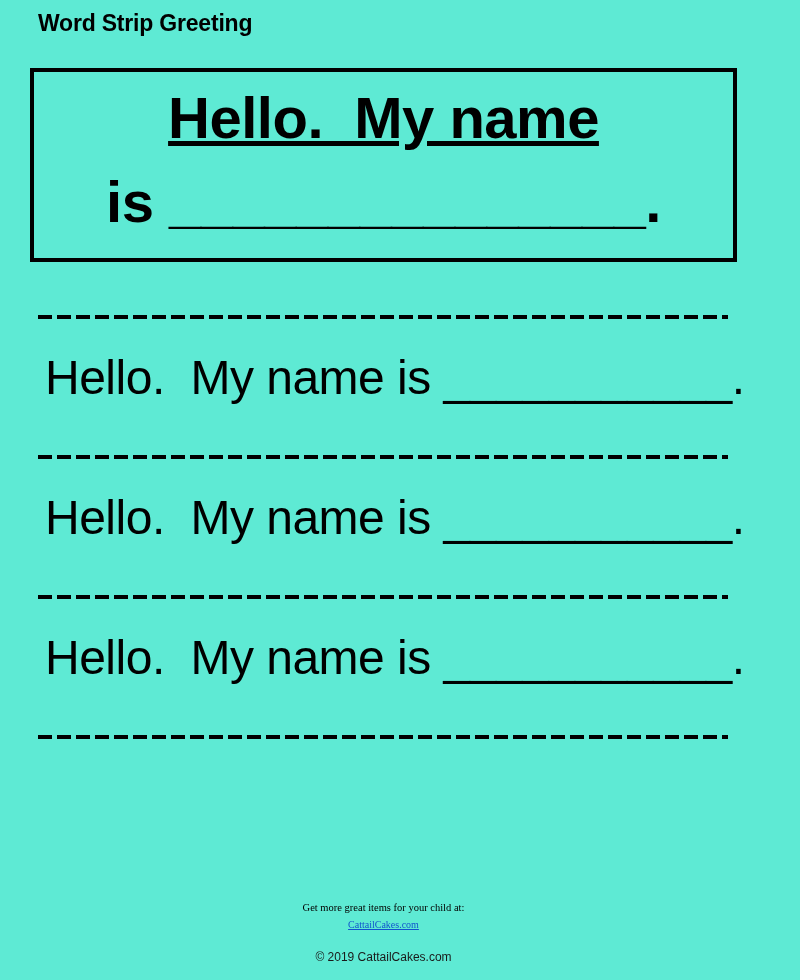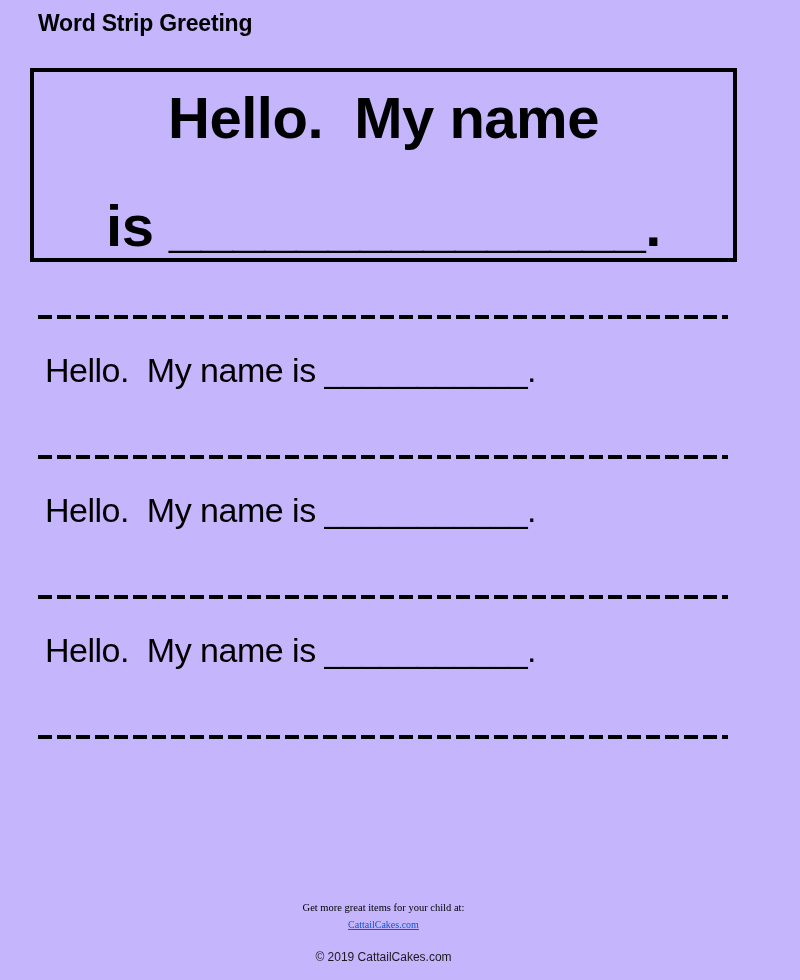"Word Strip Greeting" .page { background: #c4b5fd -> #5eead4 }
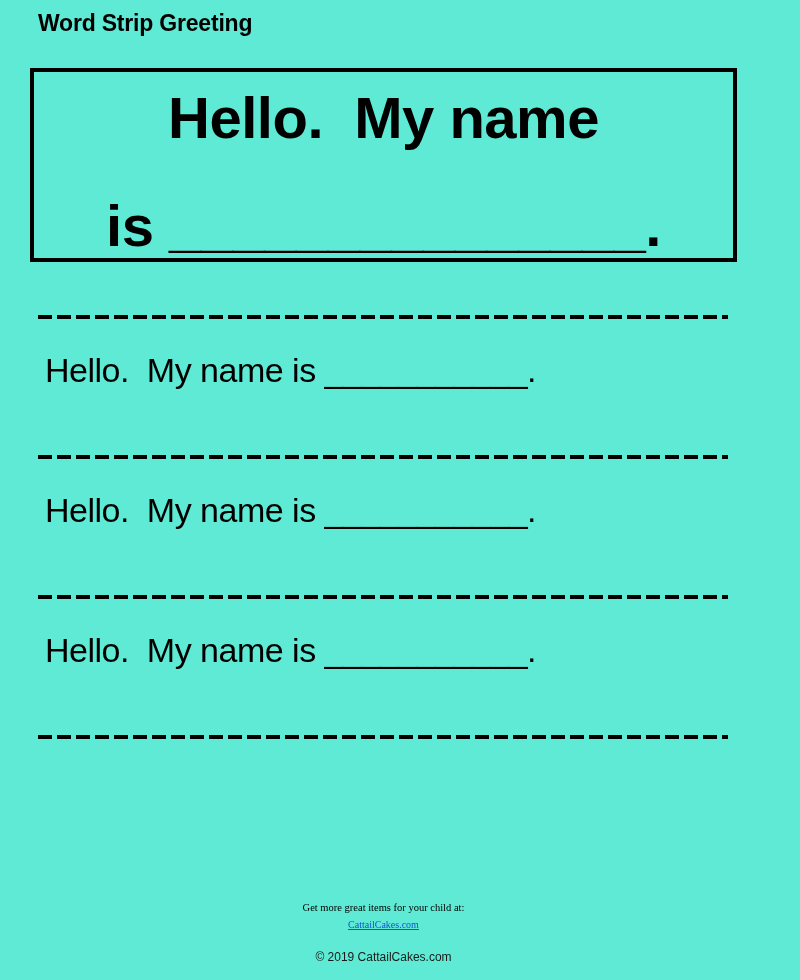"Hello. My name" .banner-line1 { text-decoration: none -> underline }
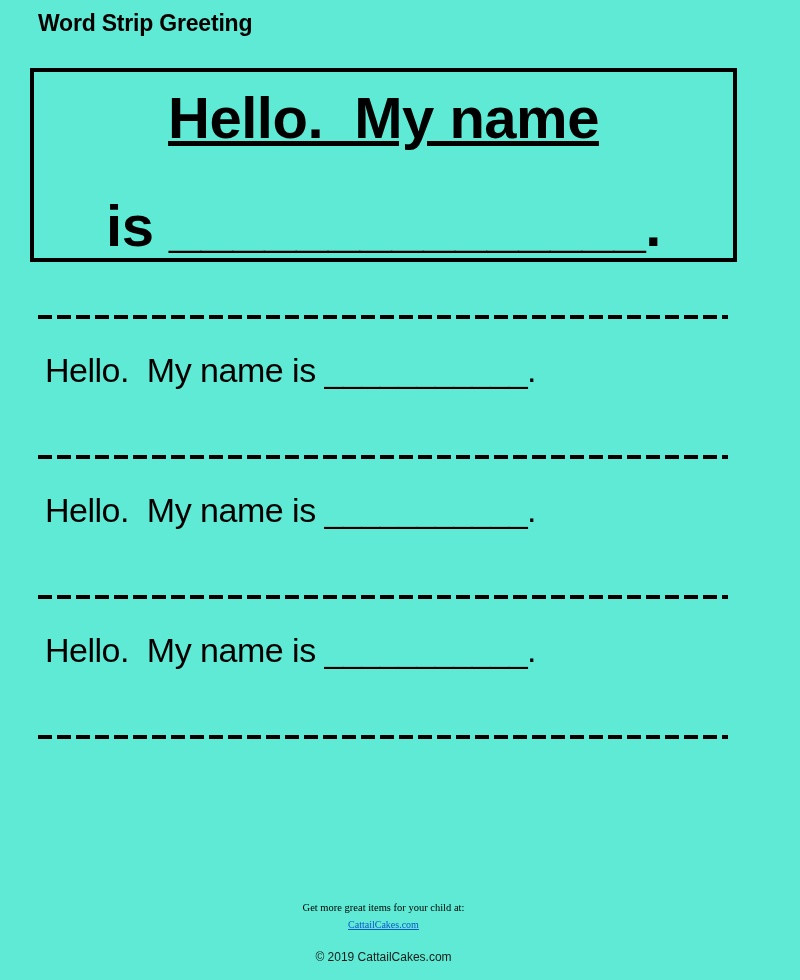"is _______________." .banner-line2 { margin-top: 44px -> 20px }
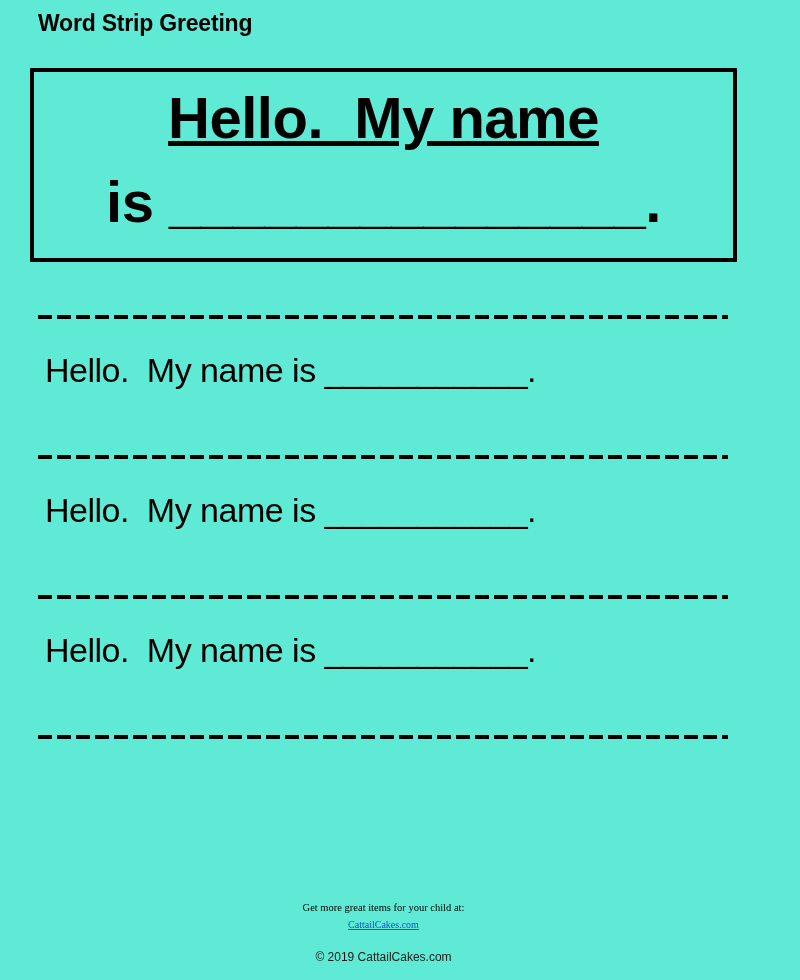"Hello. My name is ___________." .strip { font-size: 34px -> 48px }
